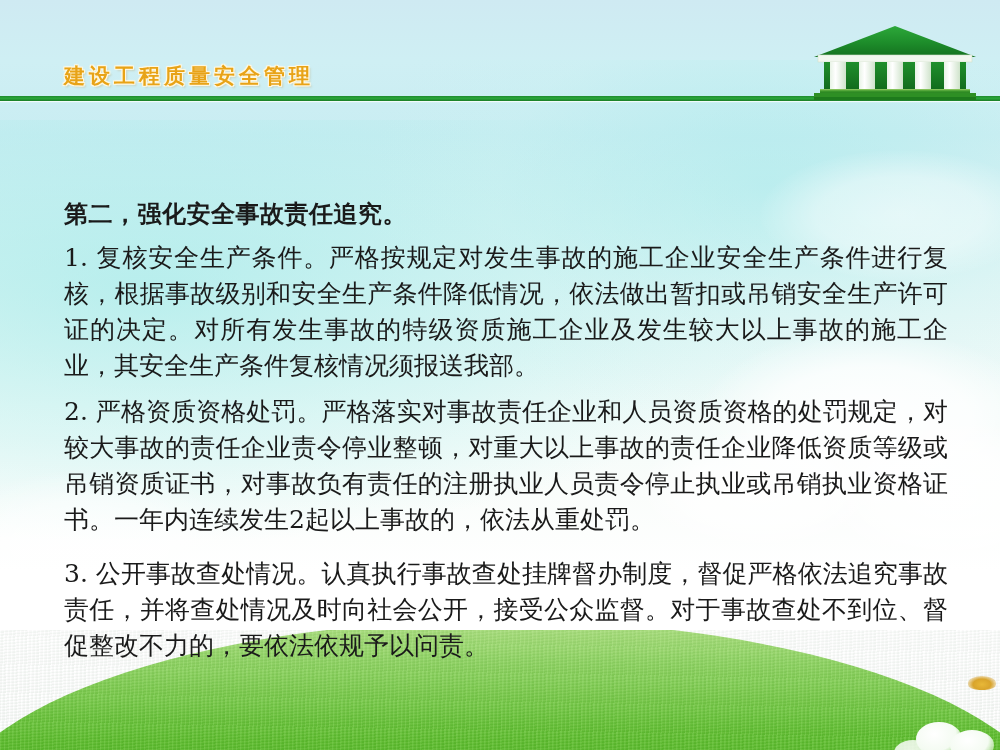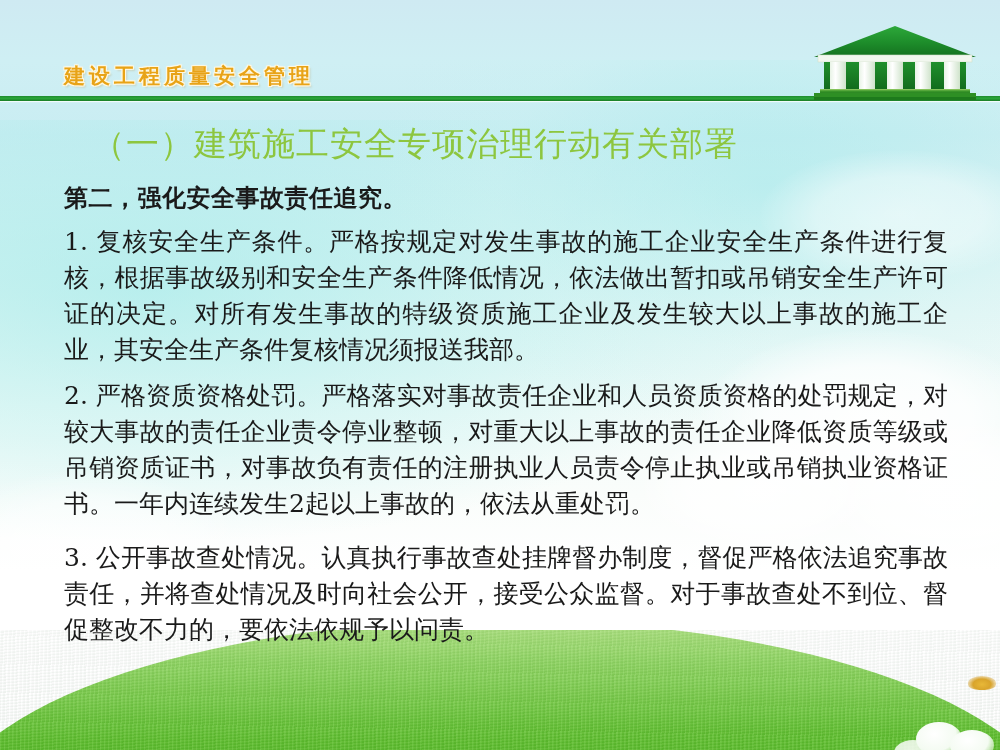"（一）建筑施工安全专项治理行动有关部署" div.slide-title { html: <div>（一）建筑施工安全专项治理行动有关部署</div> -> none }
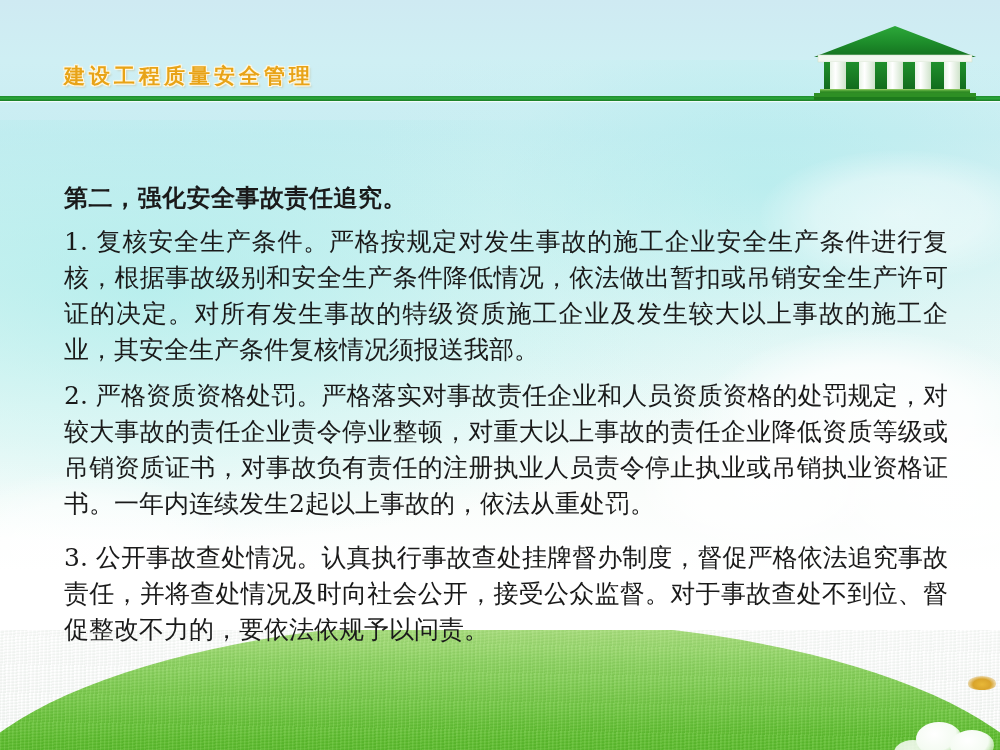"第二，强化安全事故责任追究。" .sub-head { margin: 0 0 10px 0 -> 16px 0 10px 0 }
